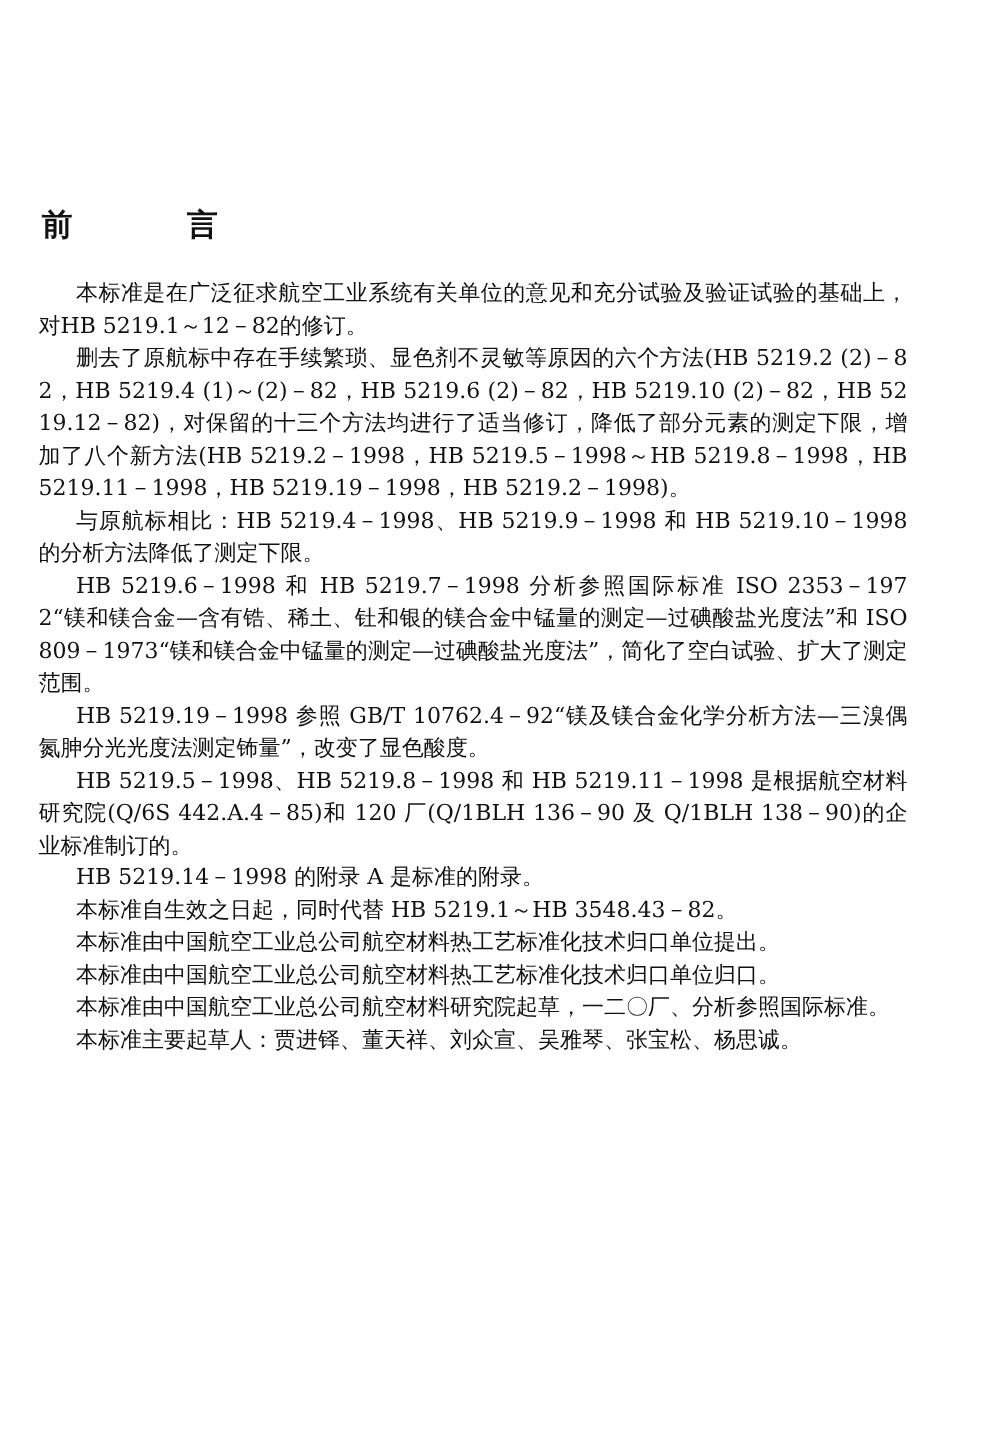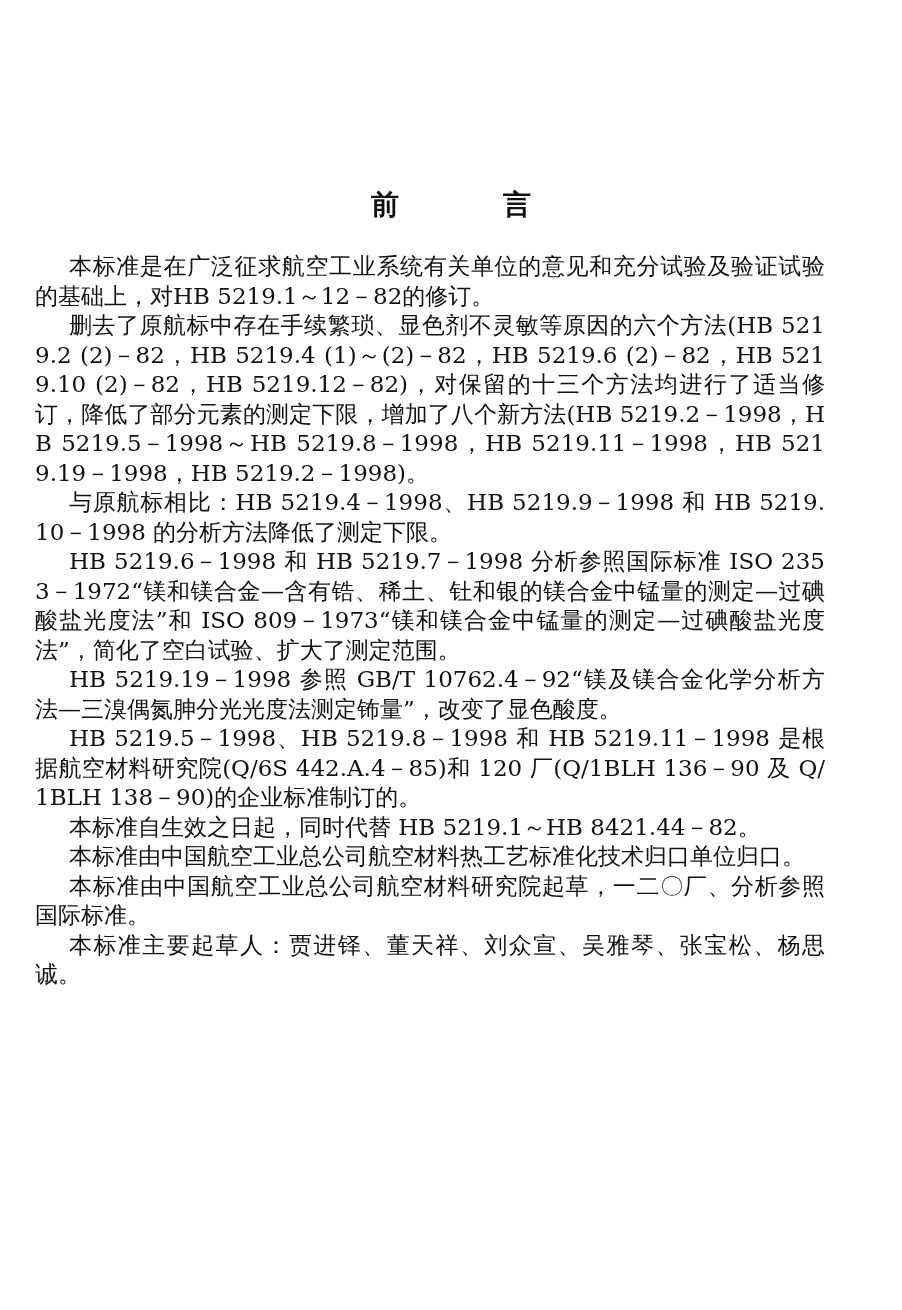"前 言" .page-title { text-align: center -> left }
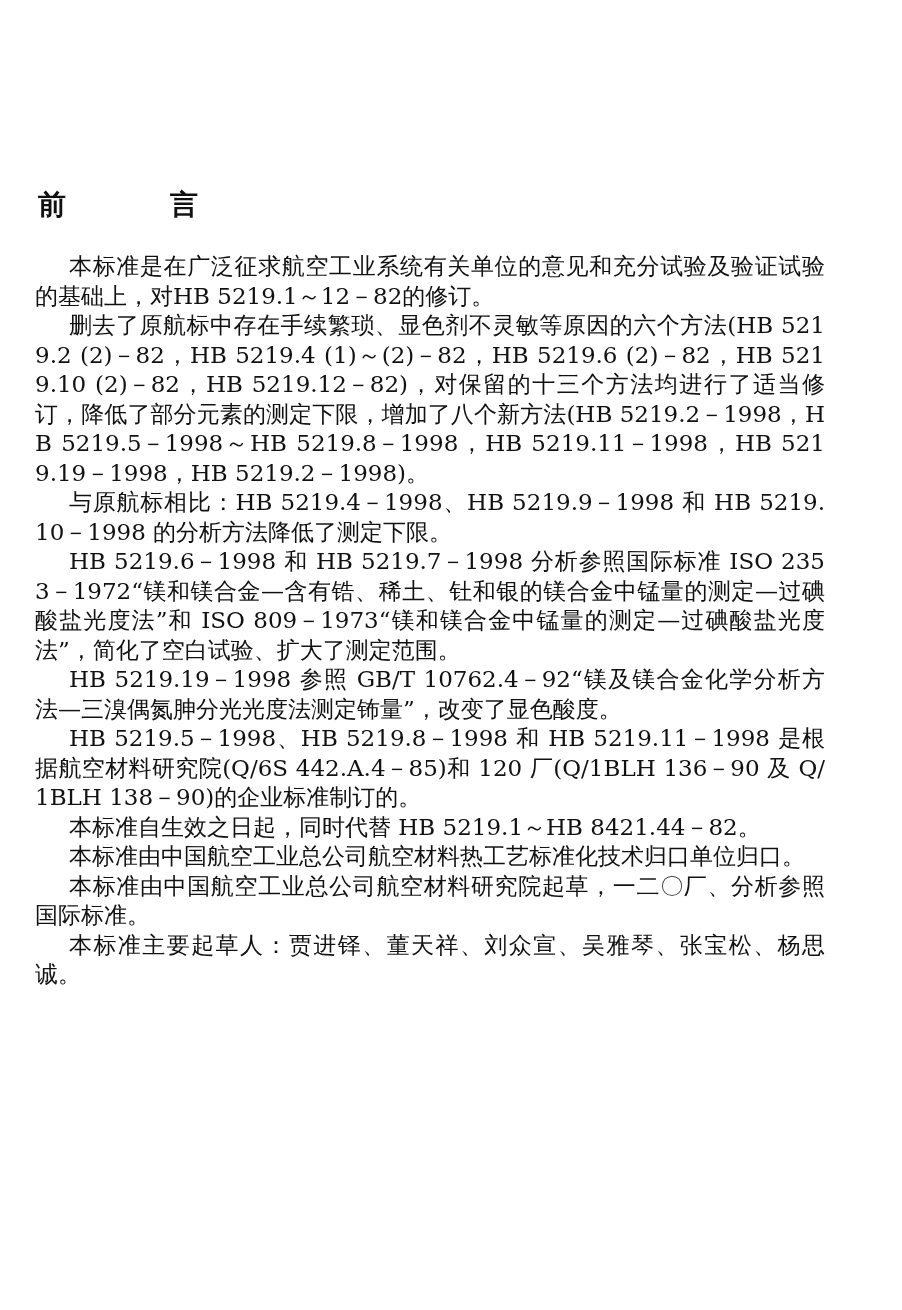"本标准是在广泛征求航空工业系统有关单位的意见和充分试验及验证试验的基础上，对HB" .para { font-size: 23px -> 20px }
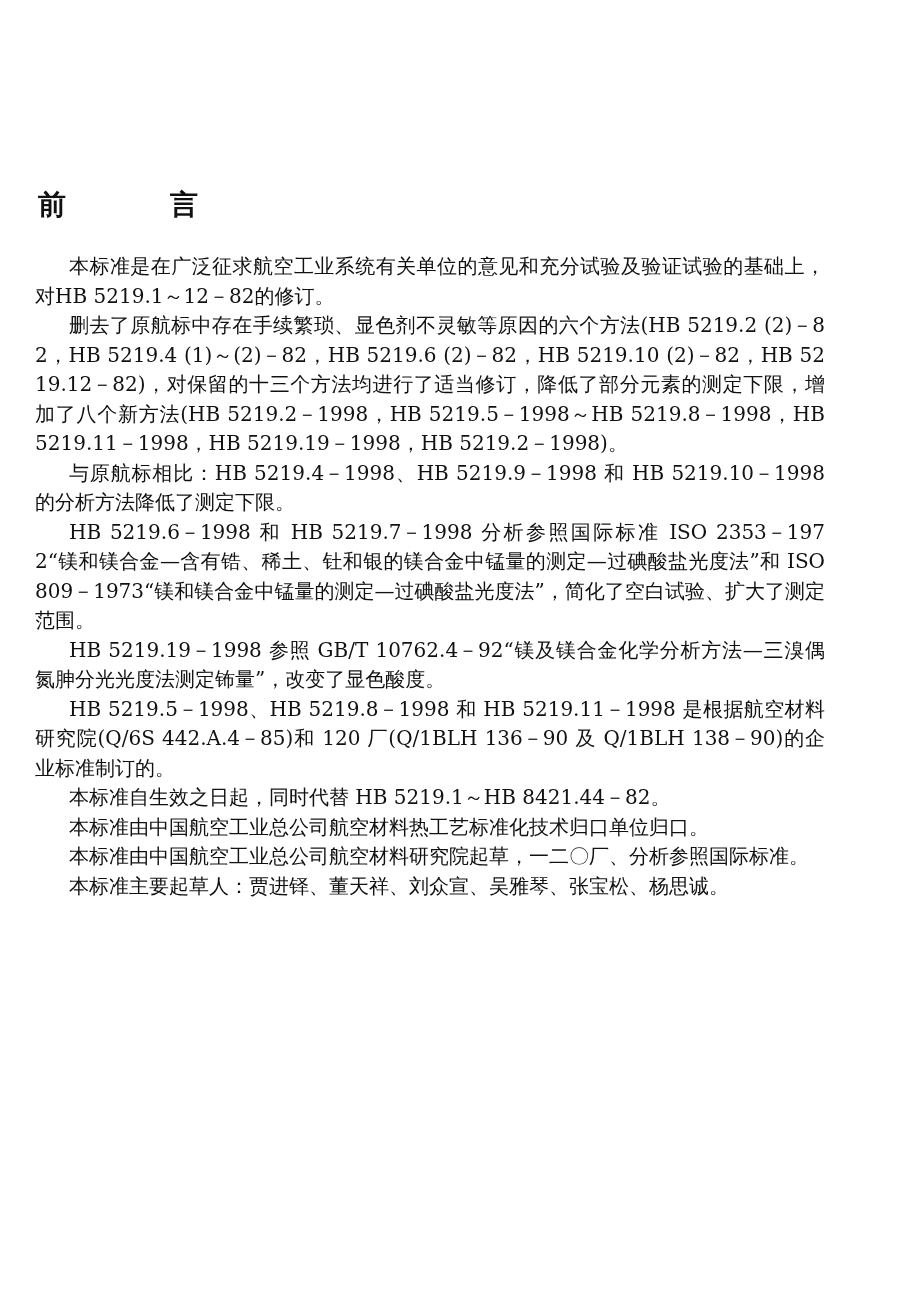"HB 5219.14－1998 的附录 A 是标准的附录。" p.para { html: none -> <p>HB 5219.14－1998 的附录 A 是标准的附录。</p> }
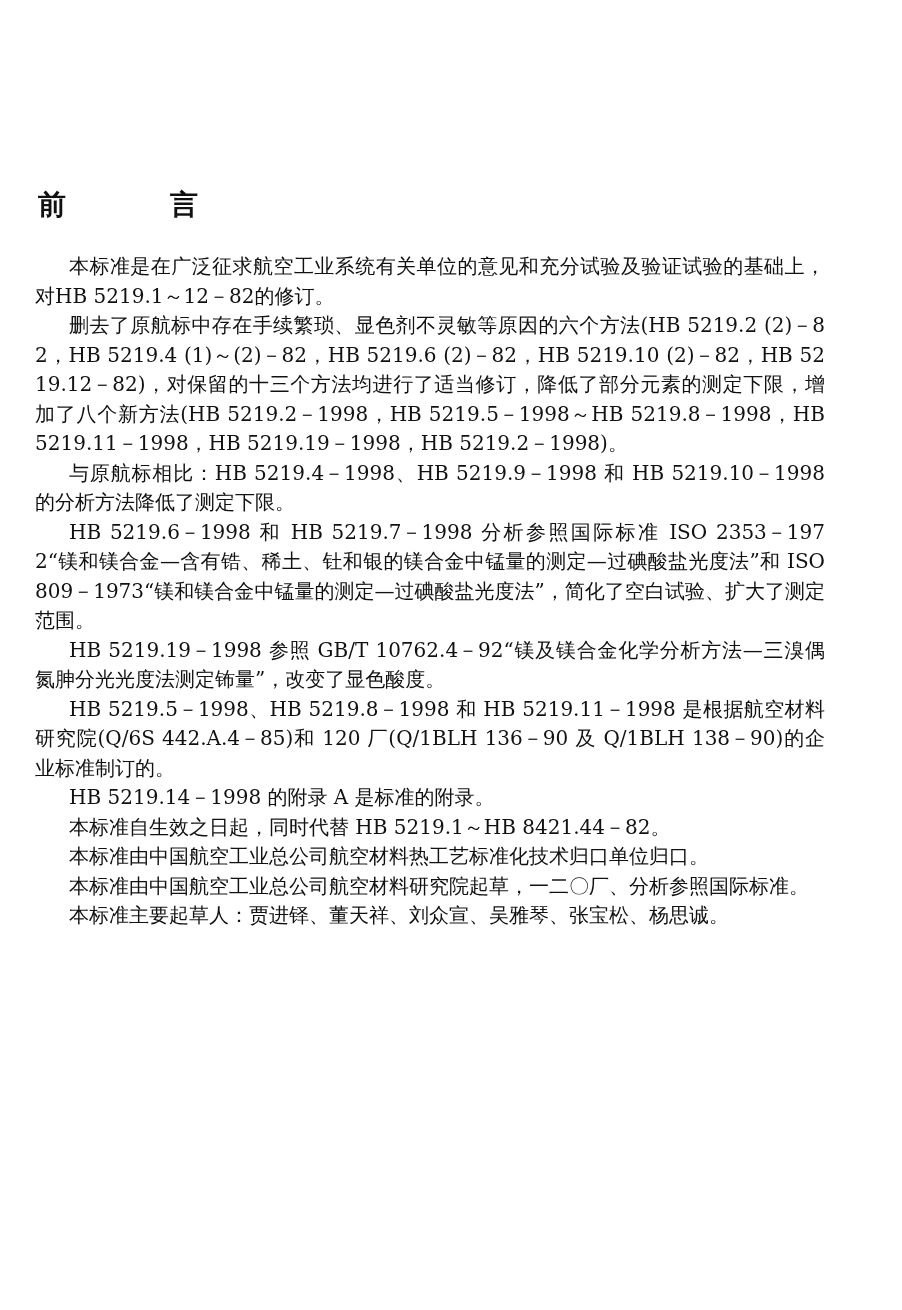"本标准自生效之日起，同时代替 HB 5219.1～HB 8421.44－82。" p.para { text: 8421.44 -> 3548.43 }
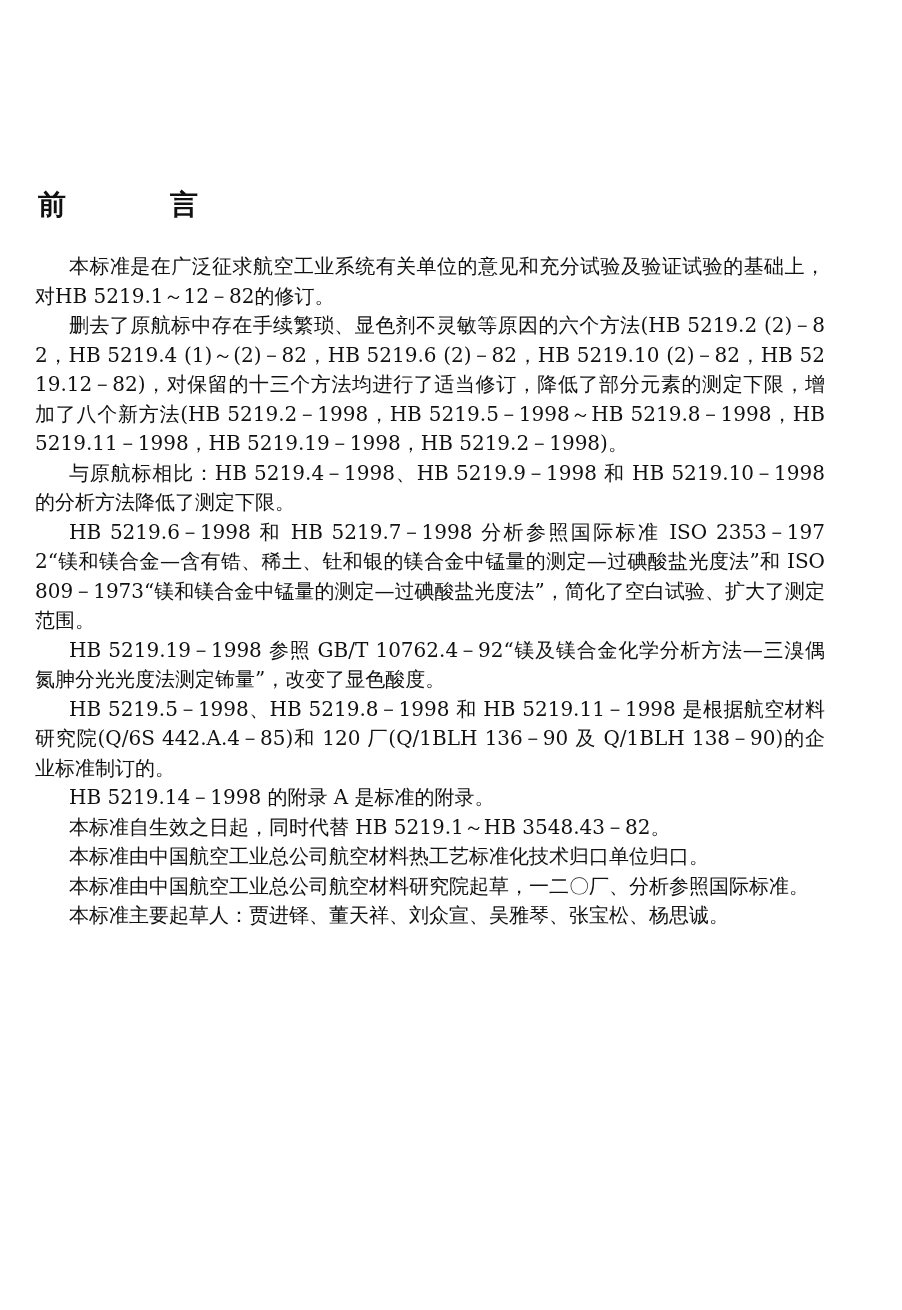"本标准由中国航空工业总公司航空材料热工艺标准化技术归口单位提出。" p.para { html: none -> <p>本标准由中国航空工业总公司航空材料热工艺标准化技术归口单位提出。</p> }
